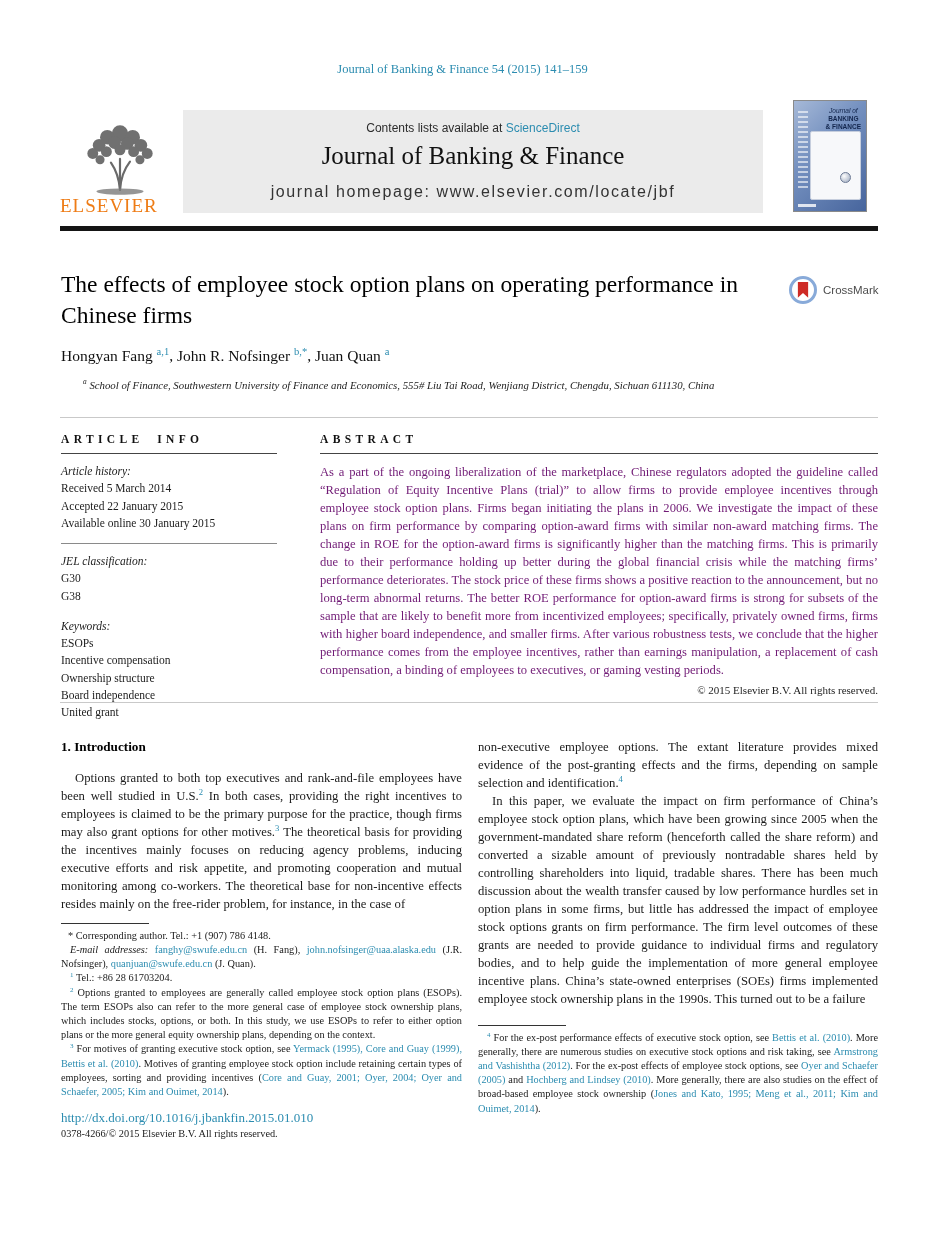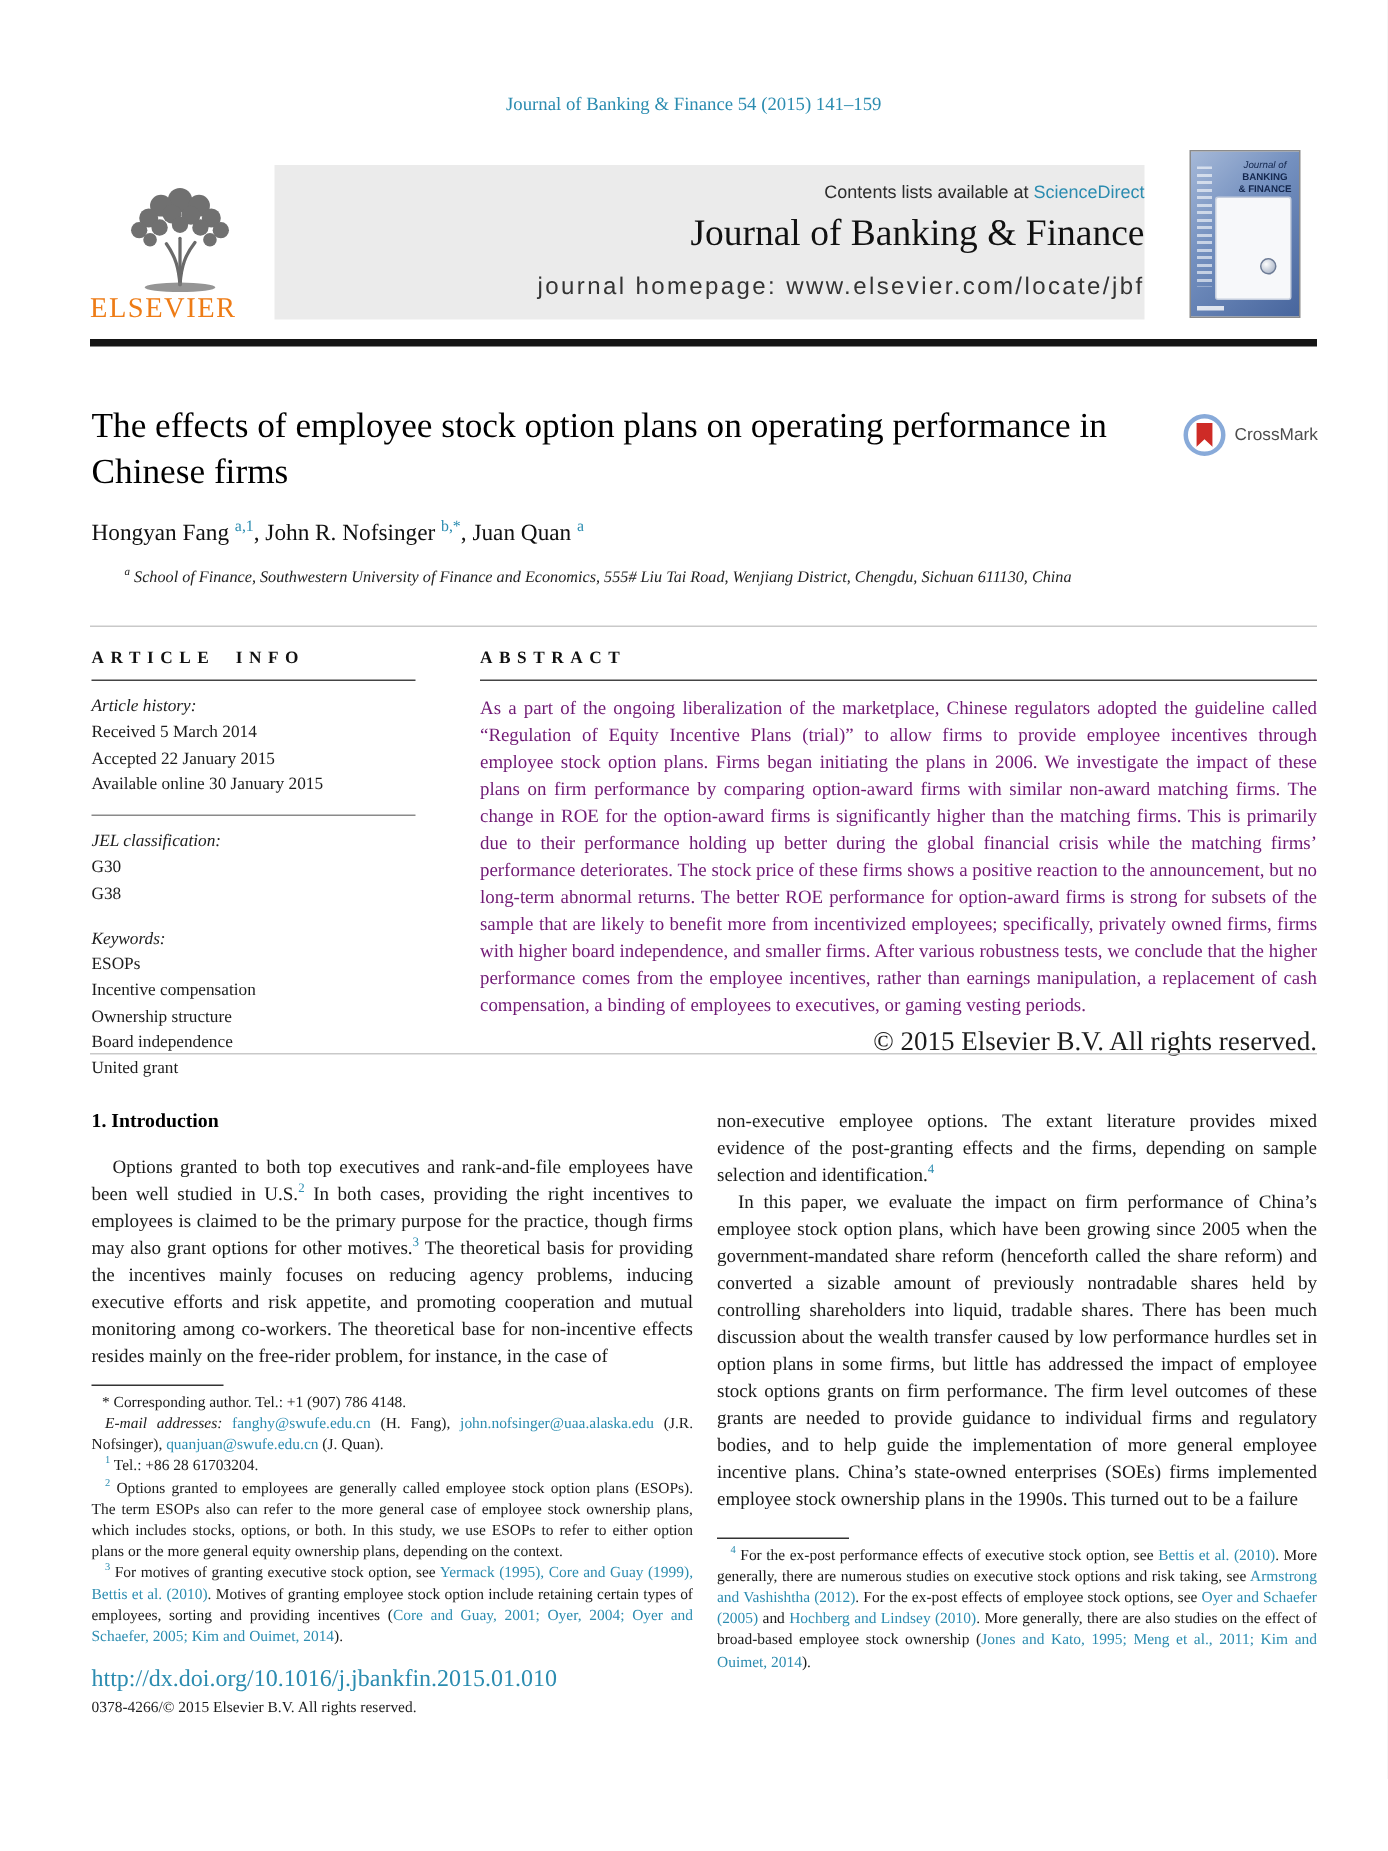"Contents lists available at" .header-box { text-align: right -> center }
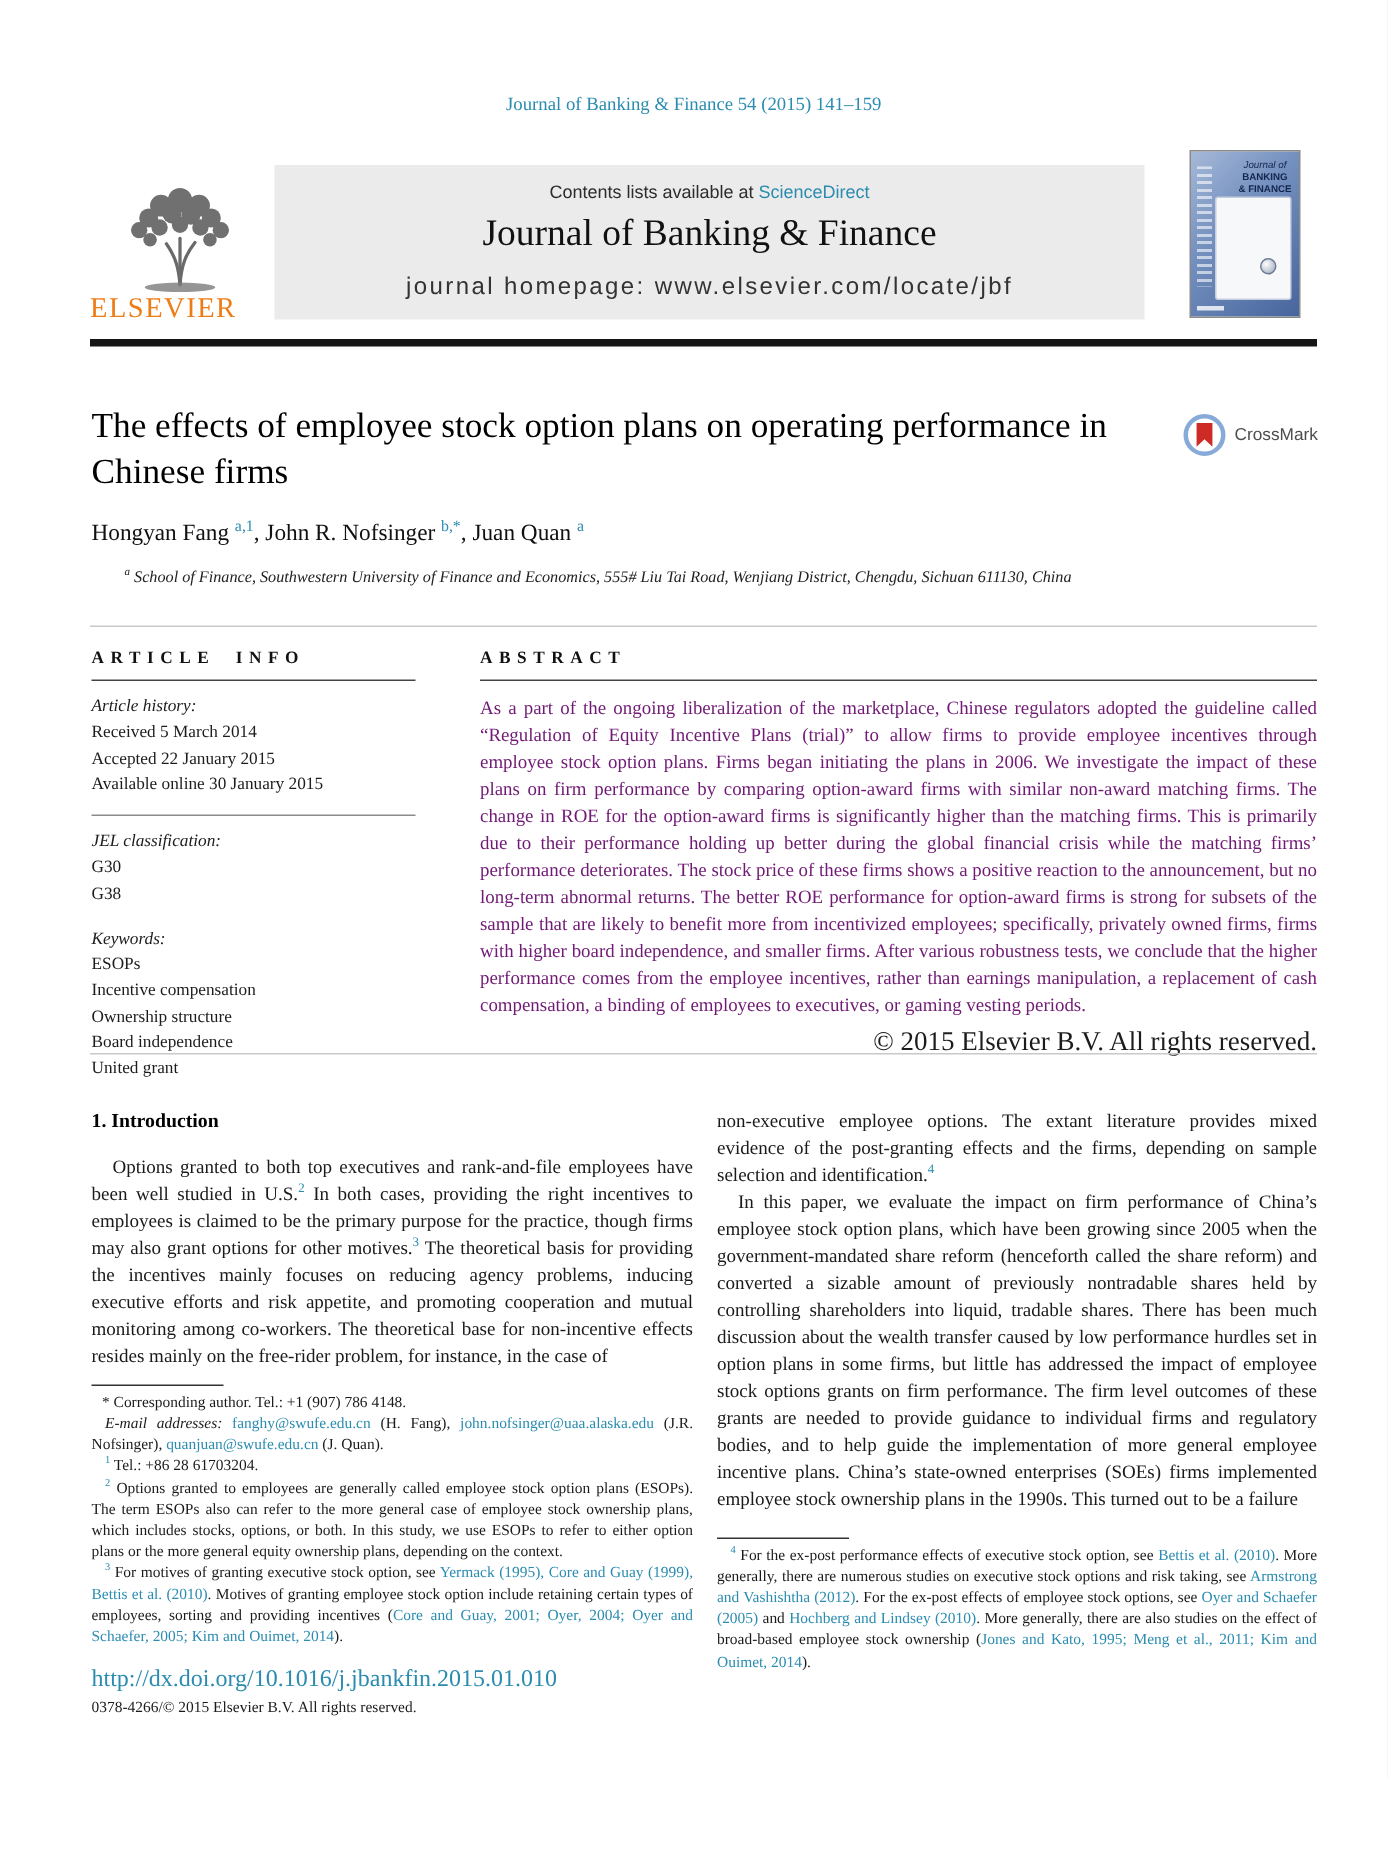"© 2015 Elsevier B.V. All" .abstract-copyright { font-size: 18px -> 11px }
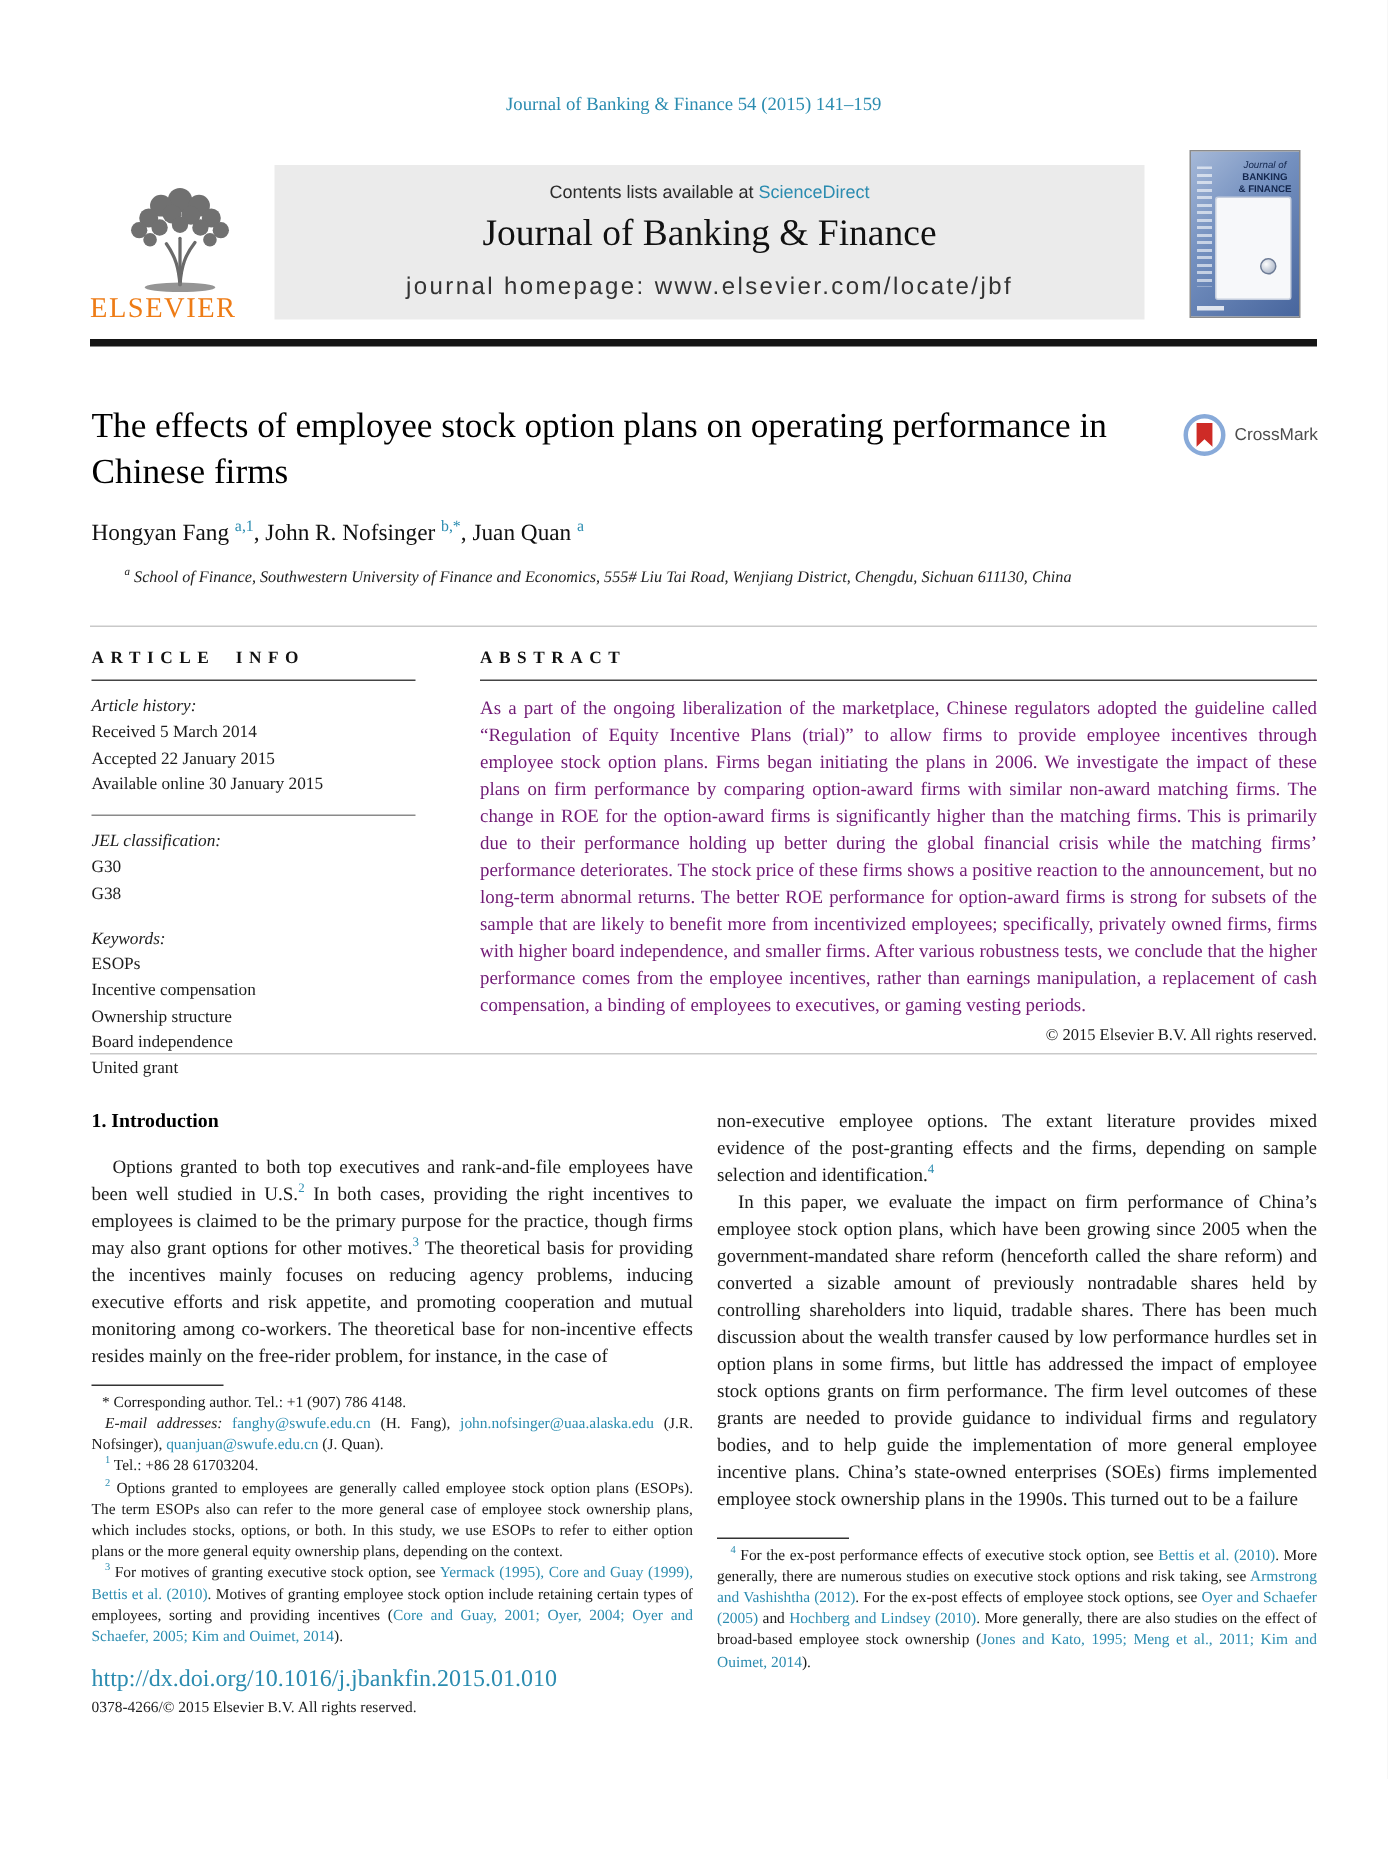"http://dx.doi.org/10.1016/j.jbankfin.201" .doi-link { font-size: 16px -> 13px }
